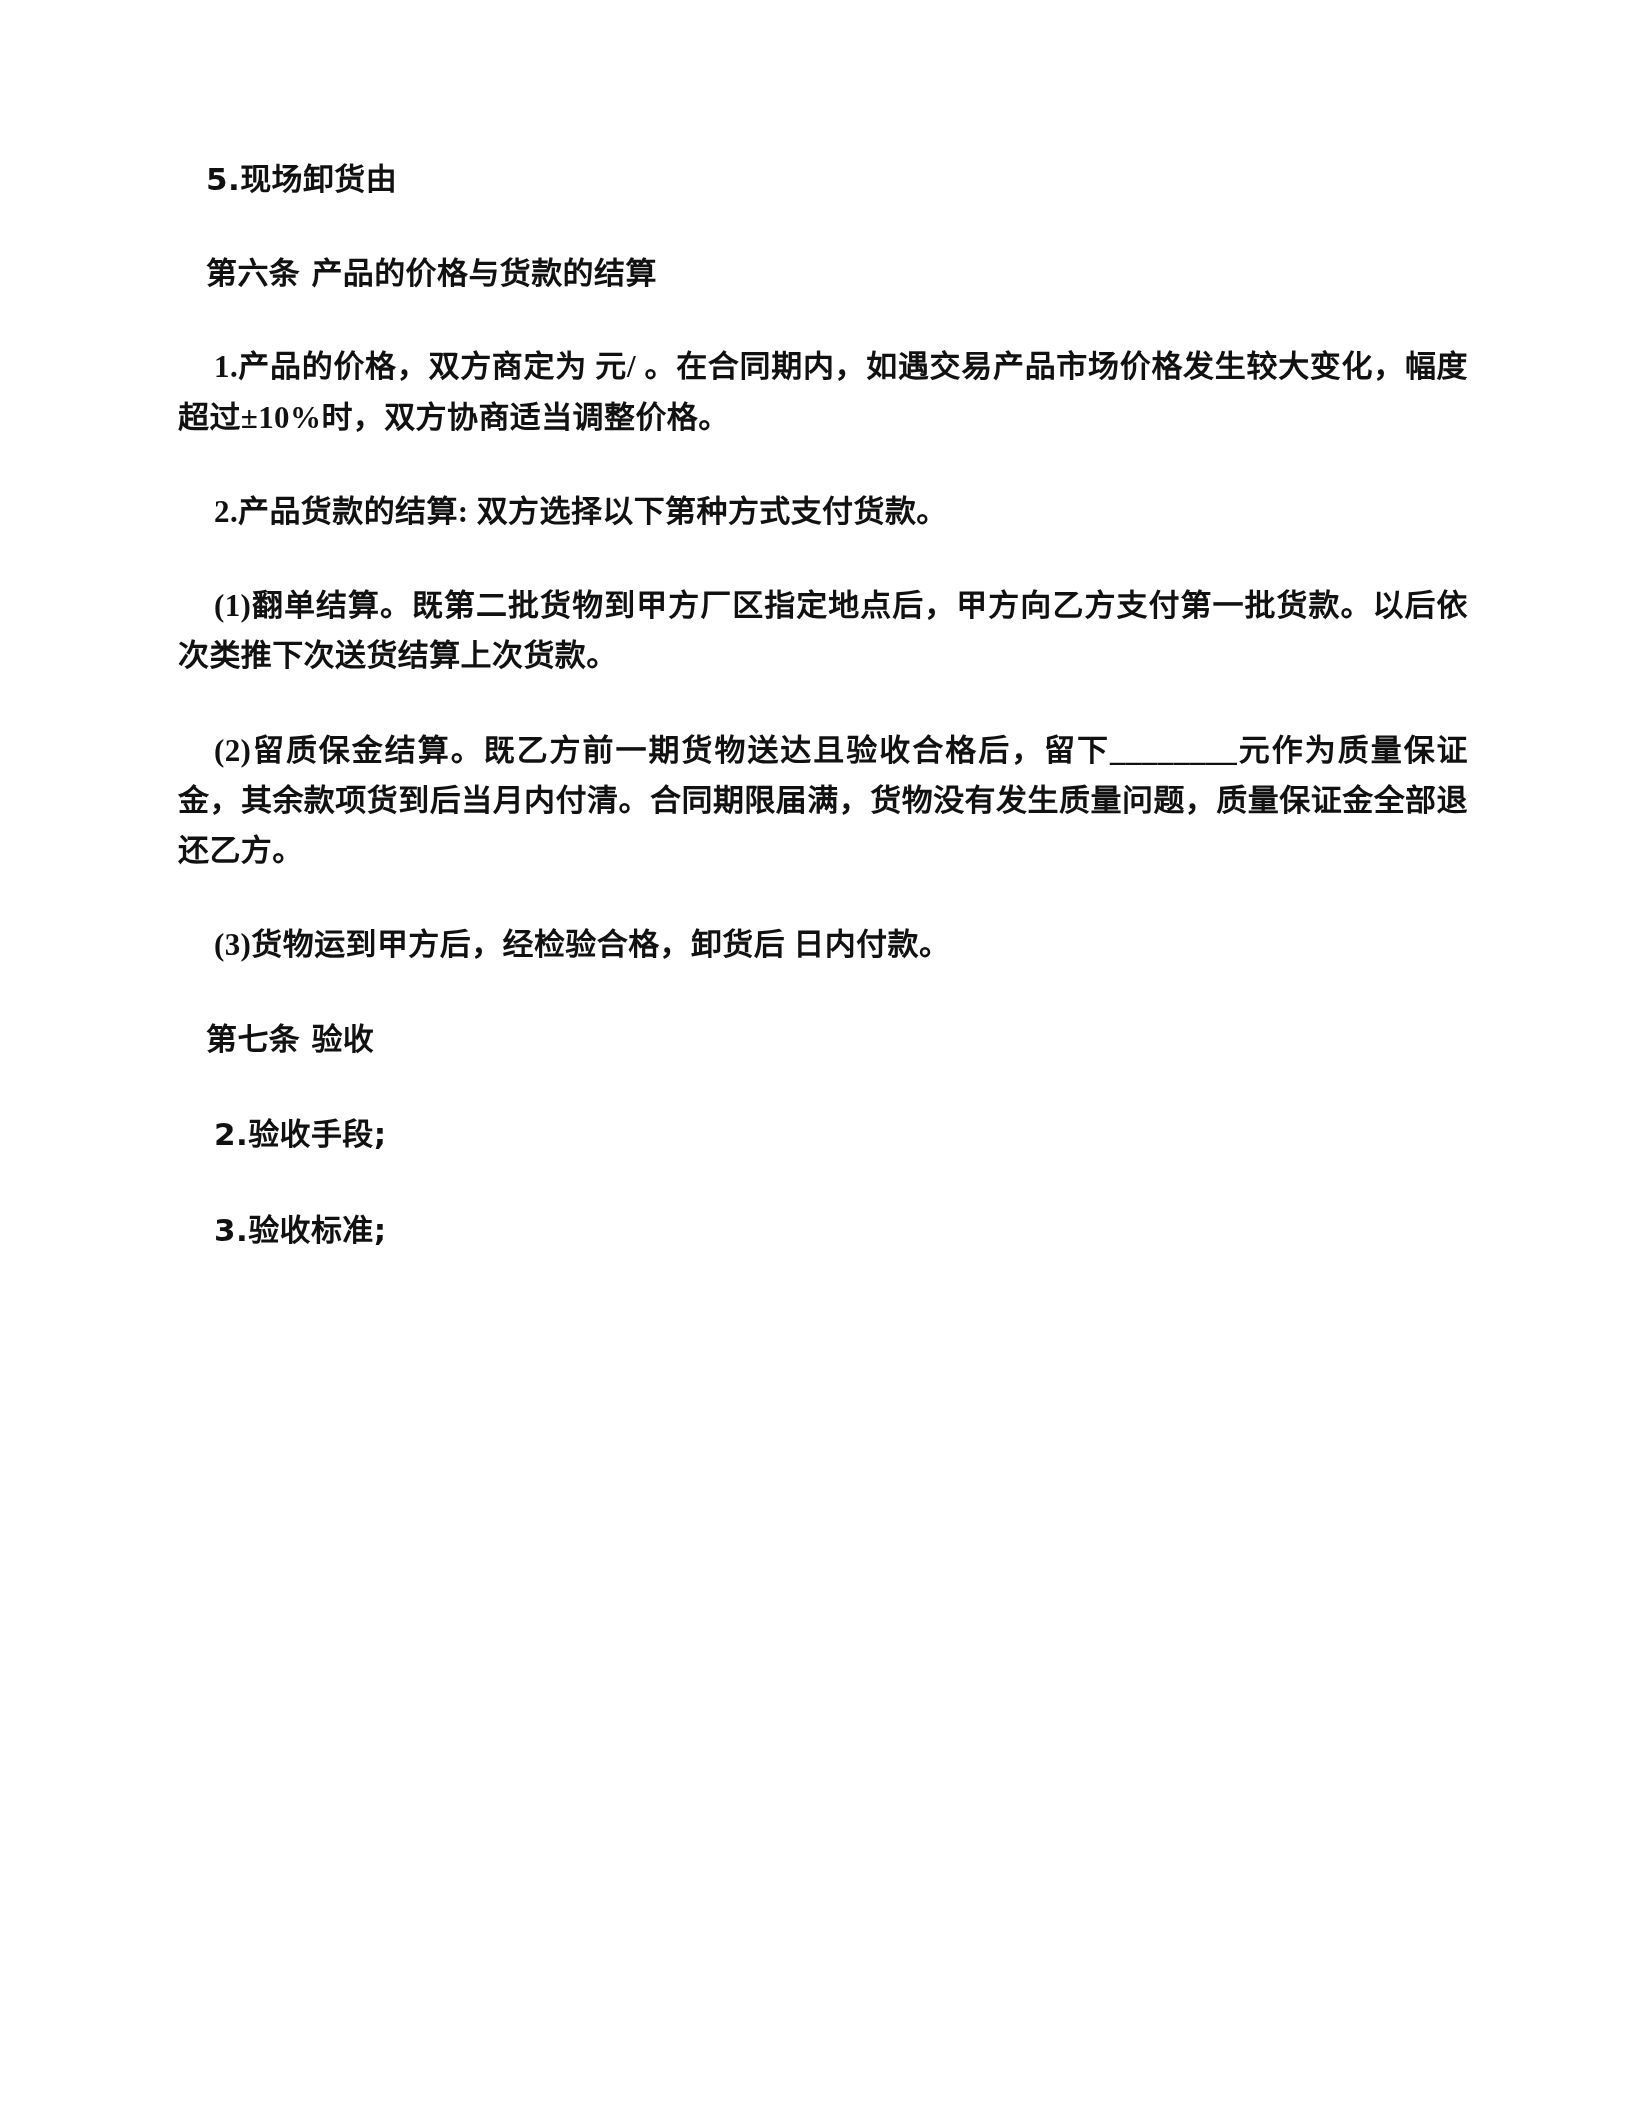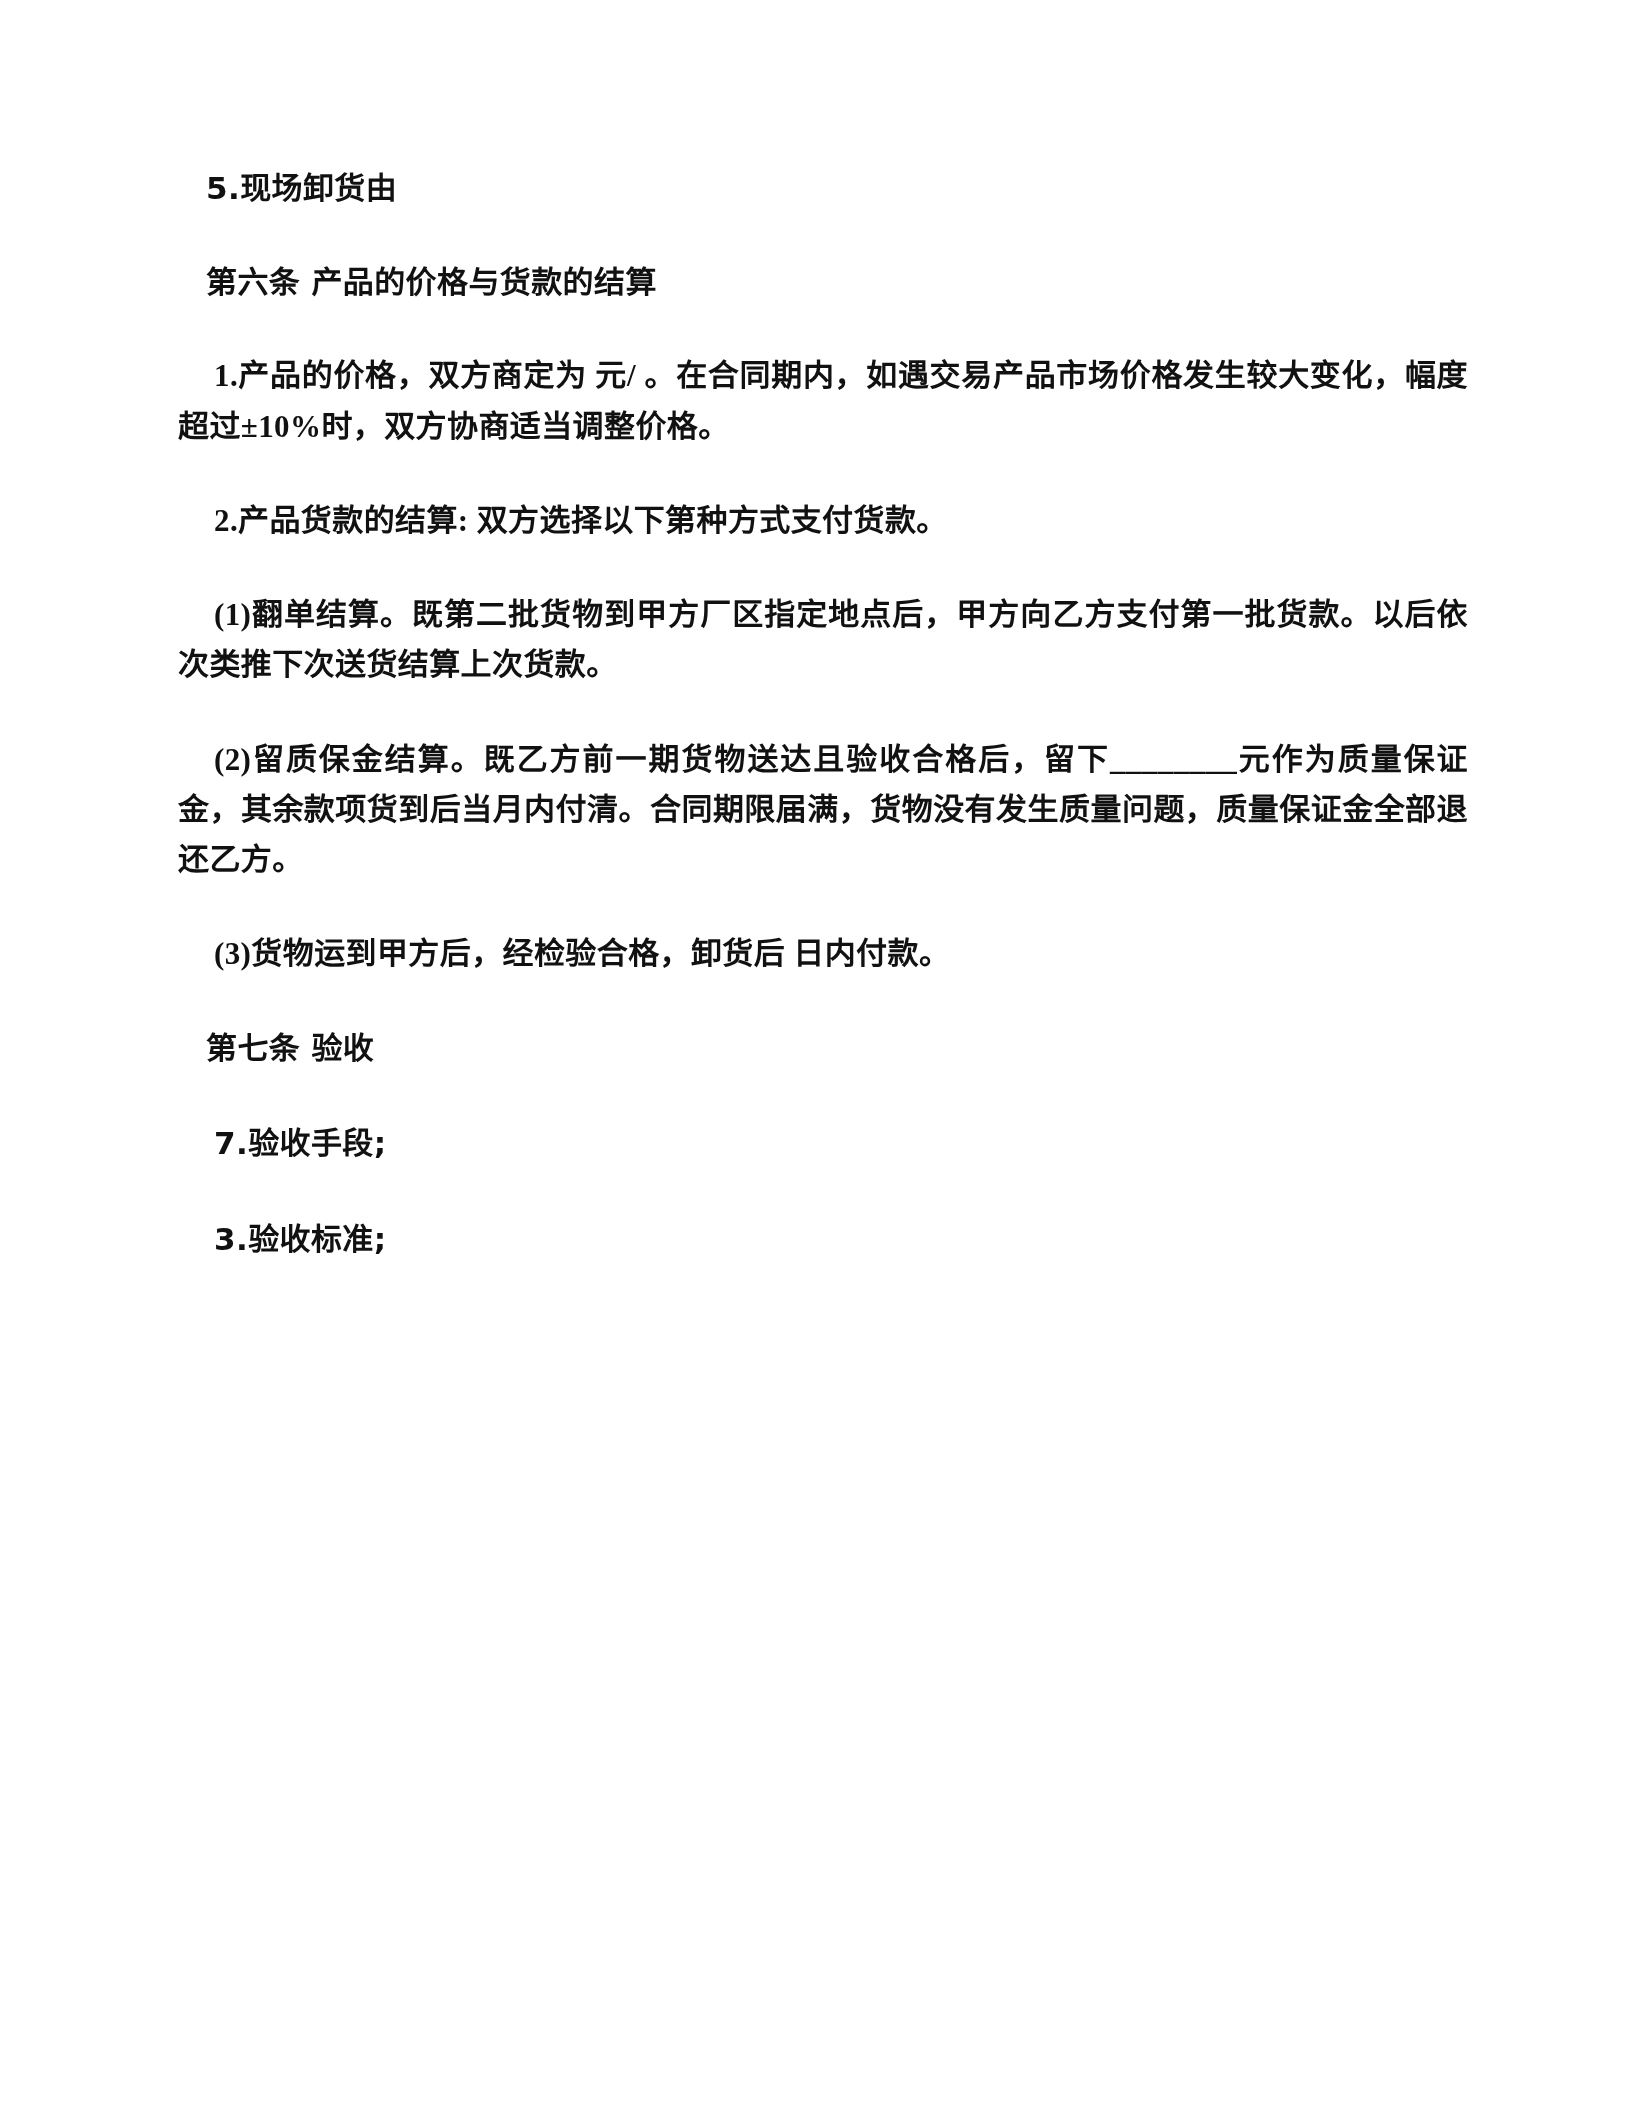"5.现场卸货由" p.para { margin: 13px 0 44px 0 -> 4px 0 44px 0 }
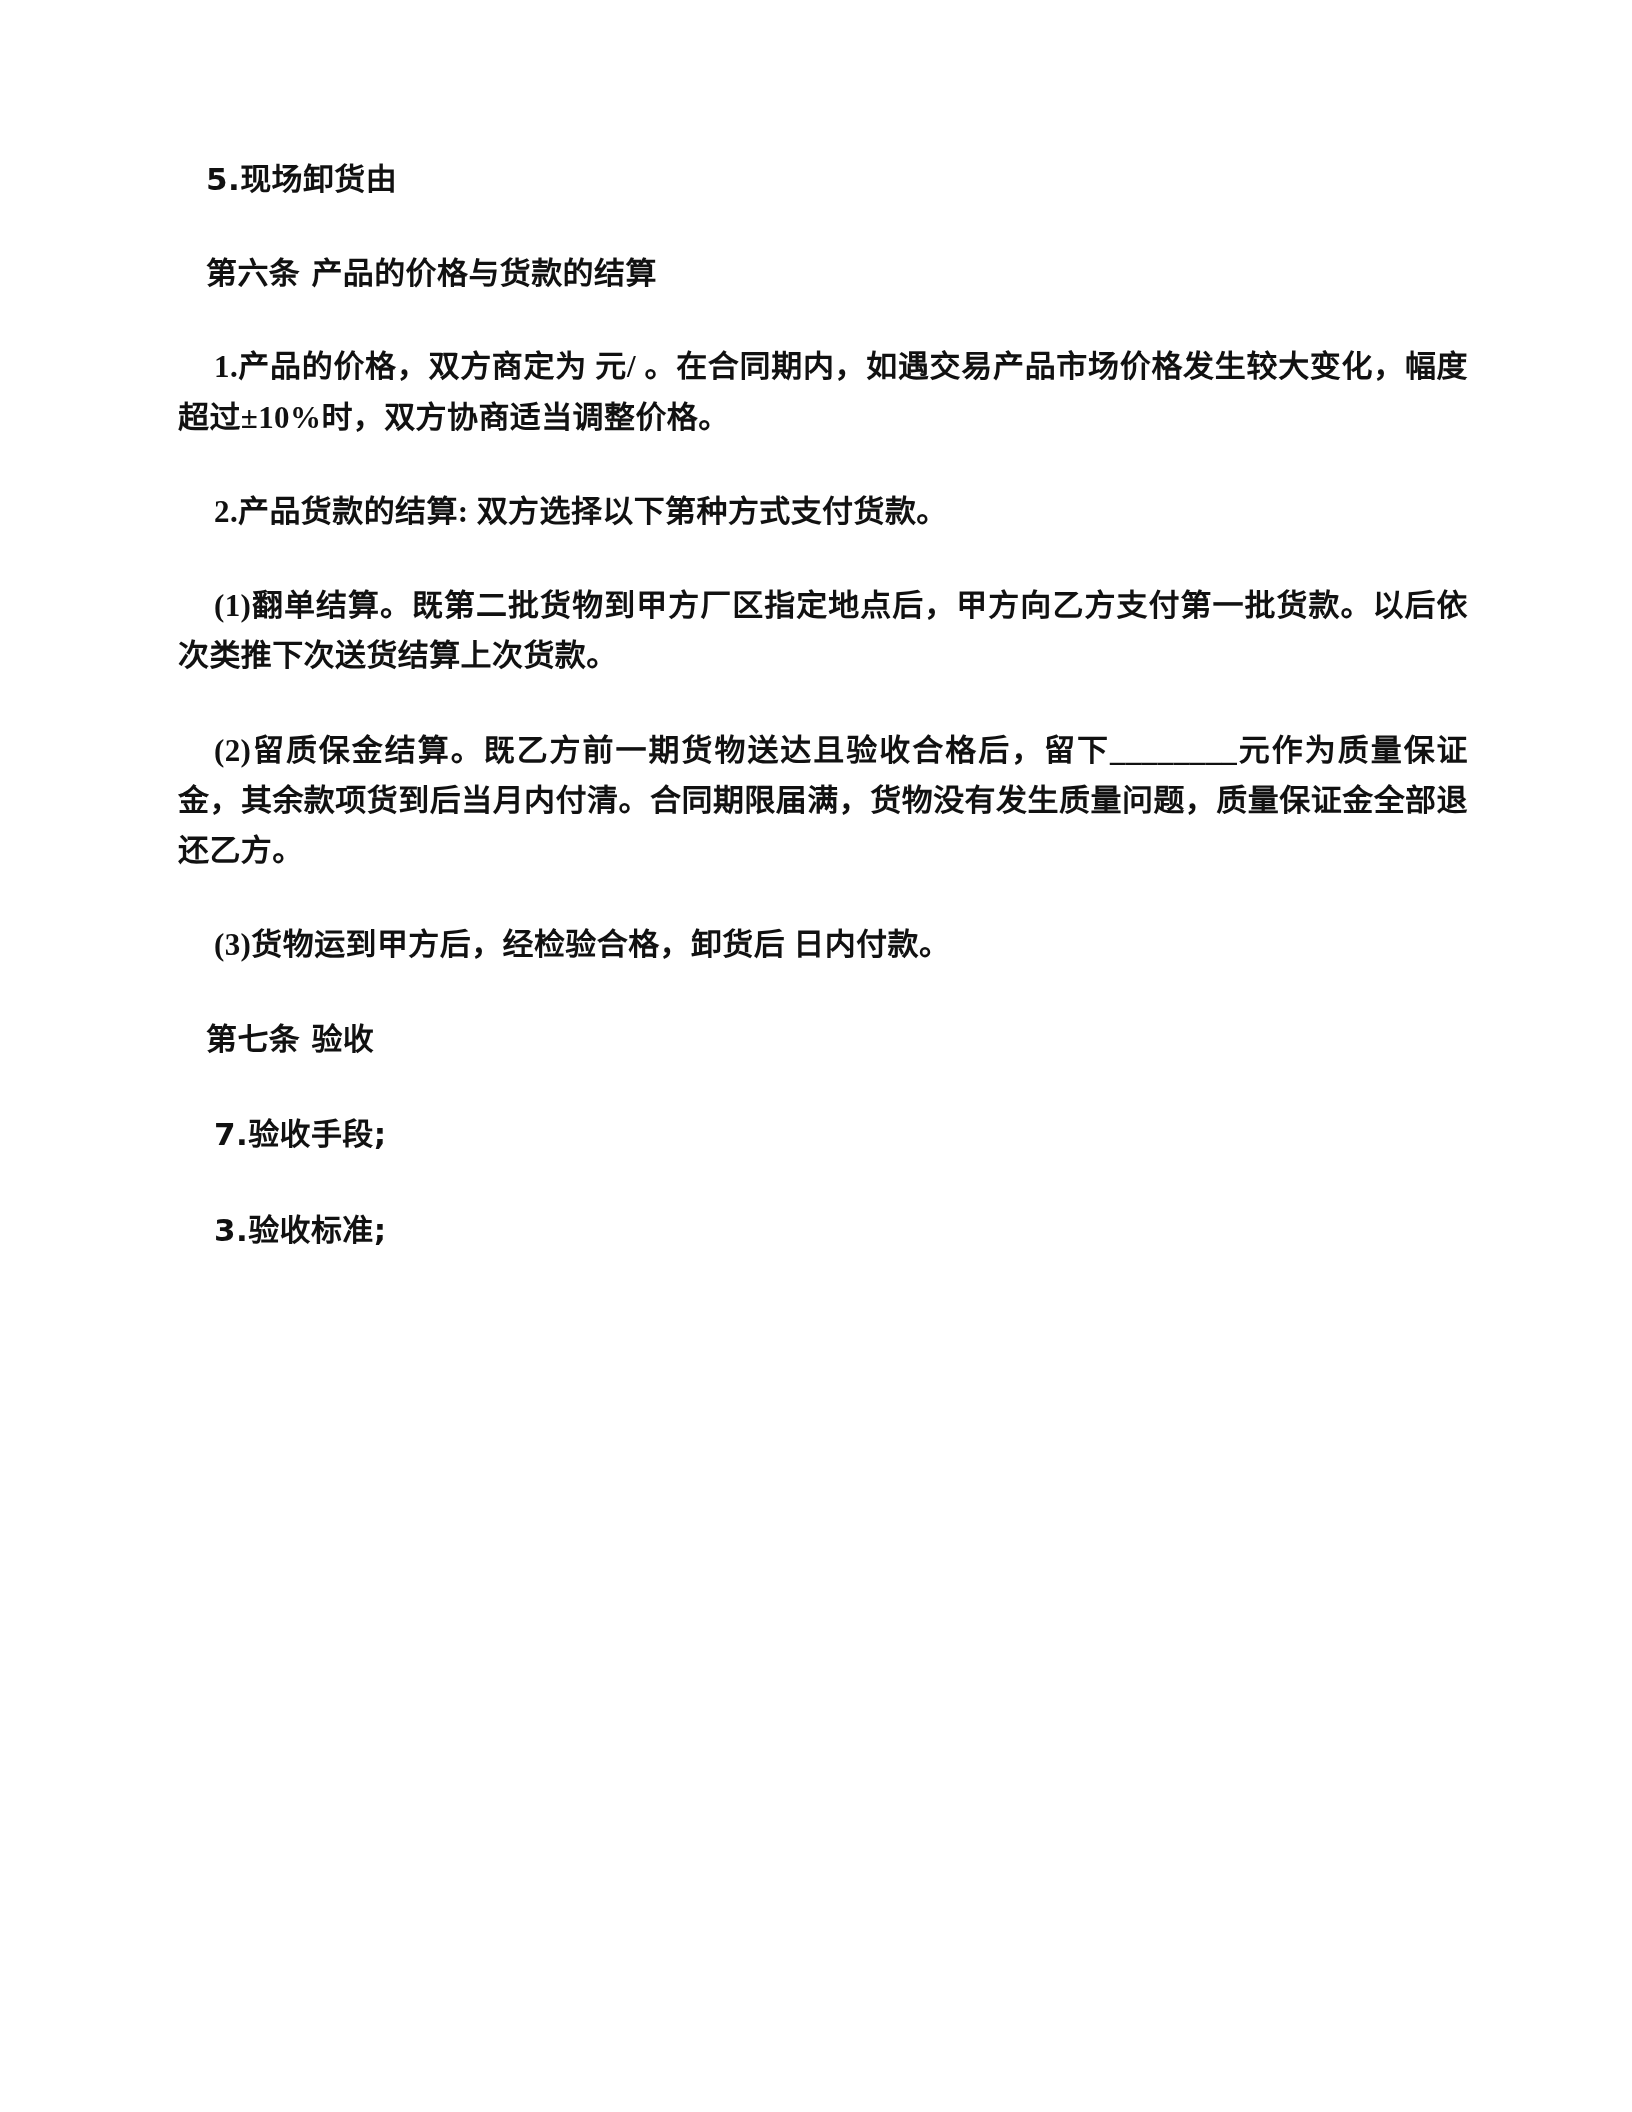"7.验收手段;" p.para { text: 7 -> 2 }
